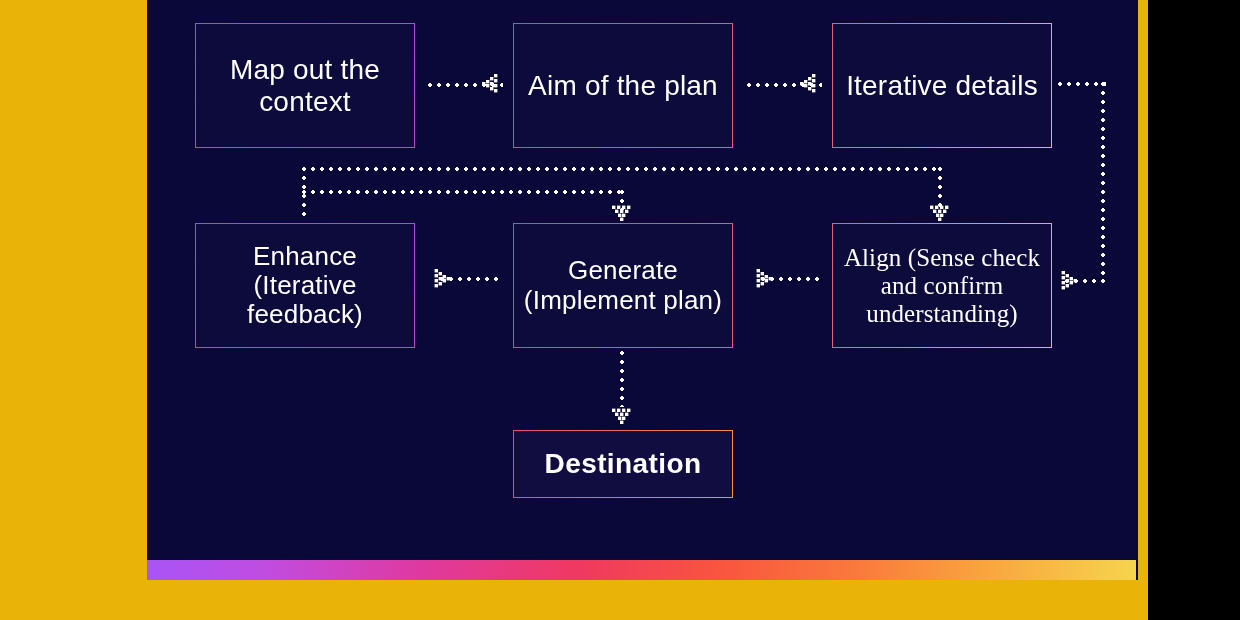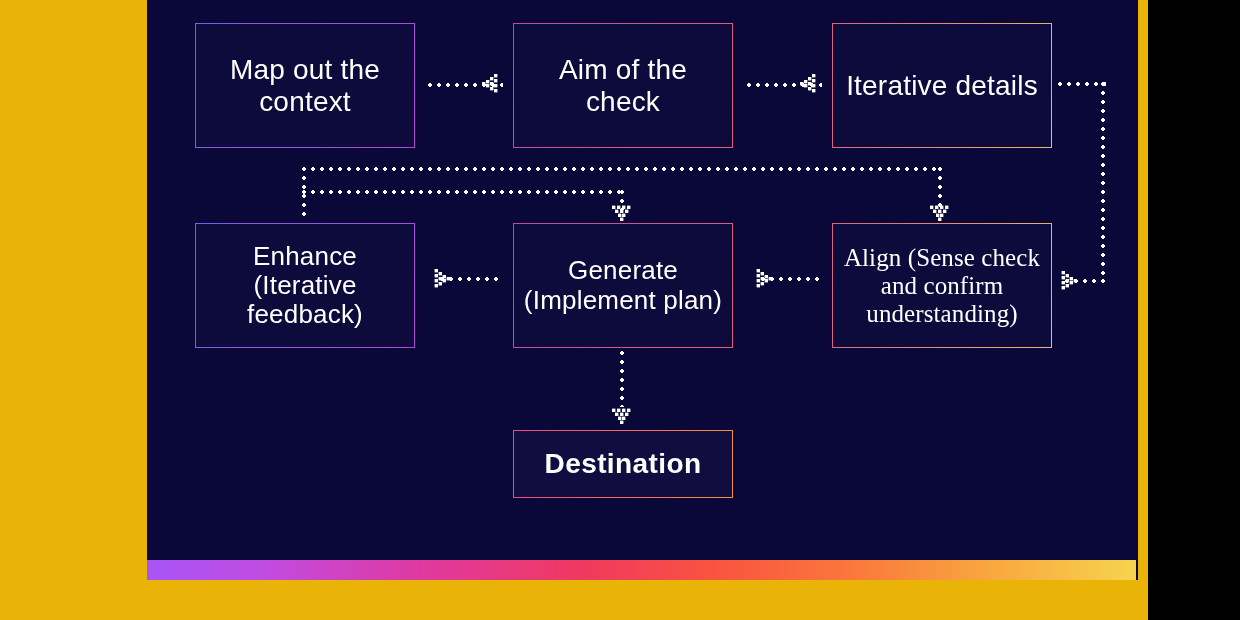"Aim of the check" span.txt { text: check -> plan }
